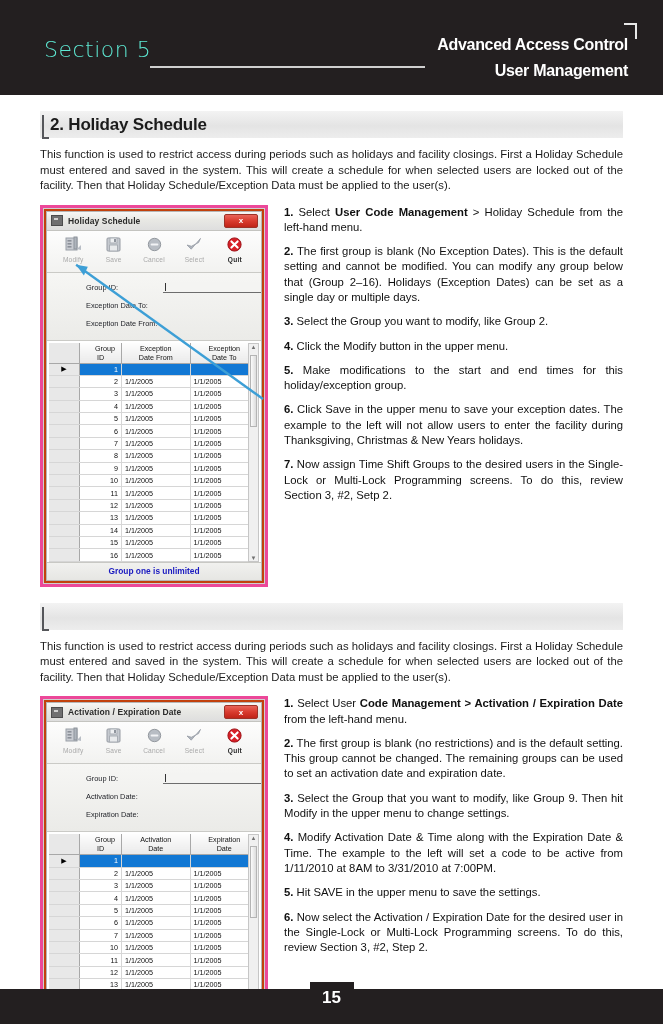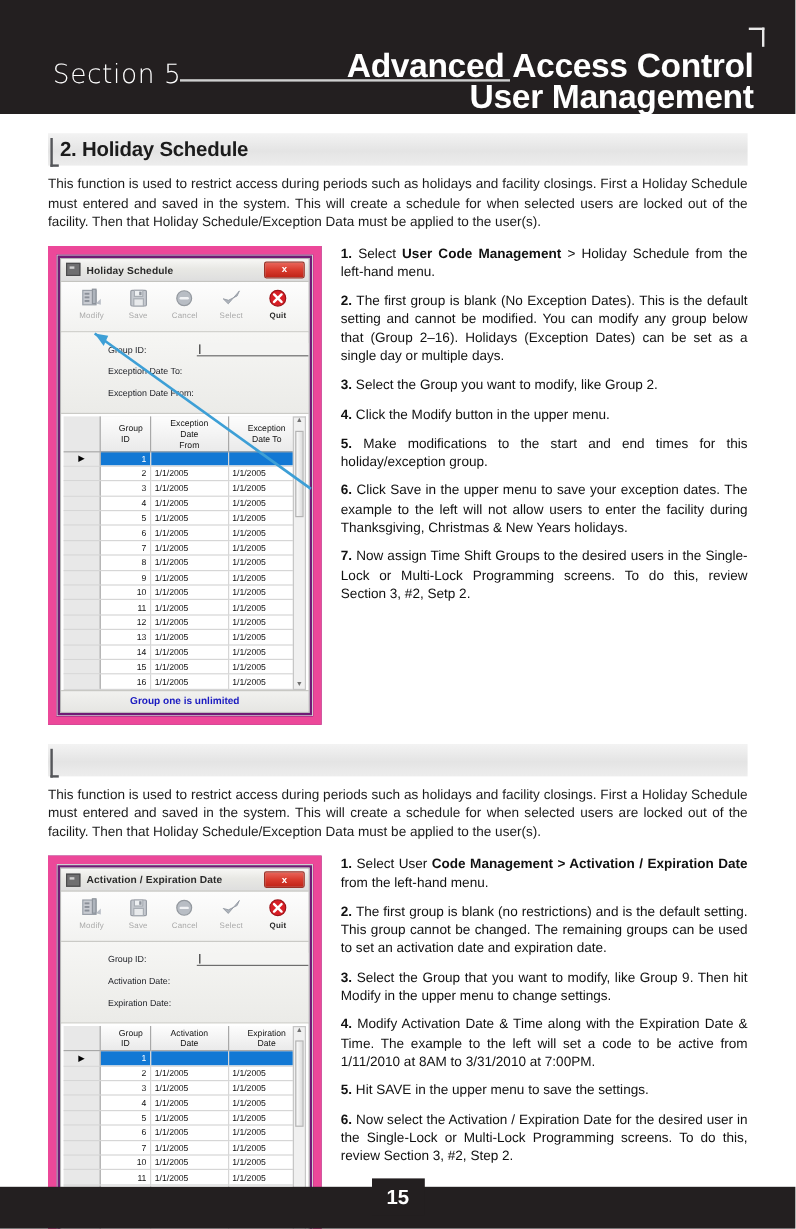"Section 5" .header-section { color: #ffffff -> #5eead4; top: 50px -> 37px }
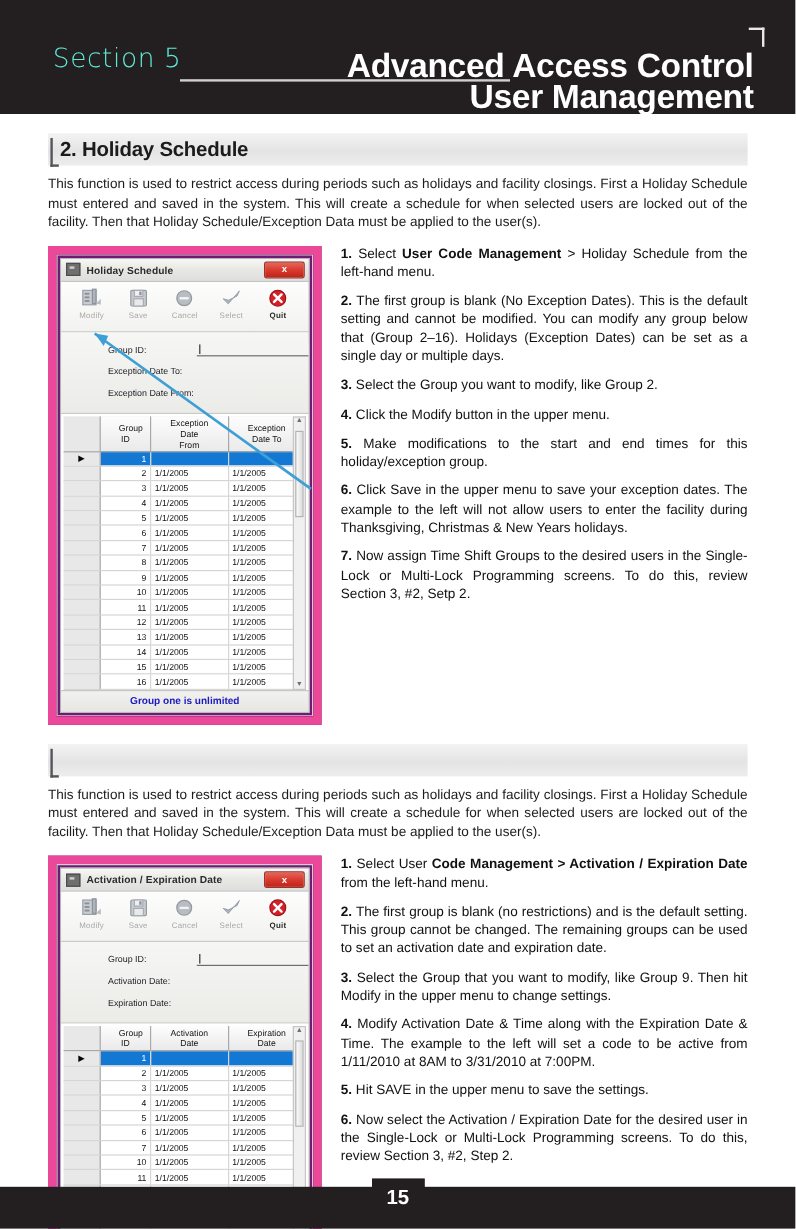"Advanced Access Control" .header-titles { font-size: 28px -> 16px; top: 42px -> 32px }
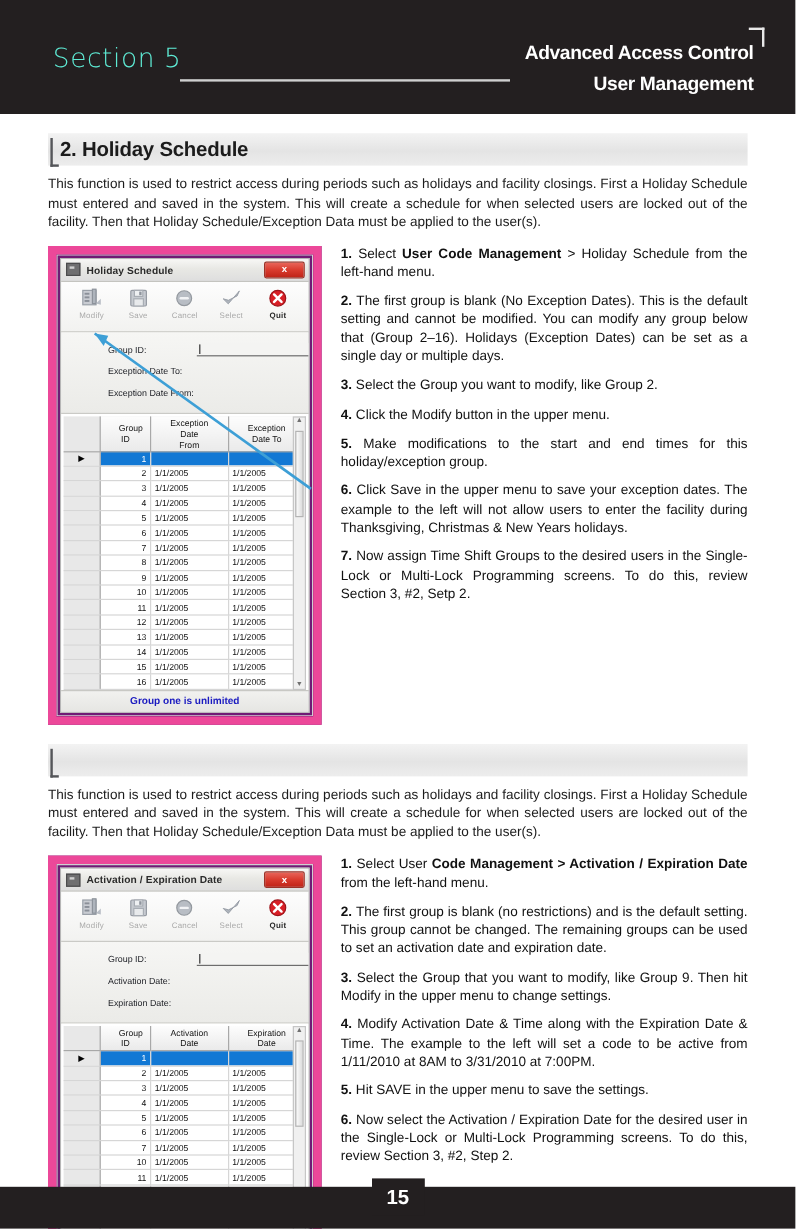"Holiday Schedule" .win { background: #701a75 -> #c2410c; border: 7px solid #ec4899 -> 3px solid #ec4899 }
